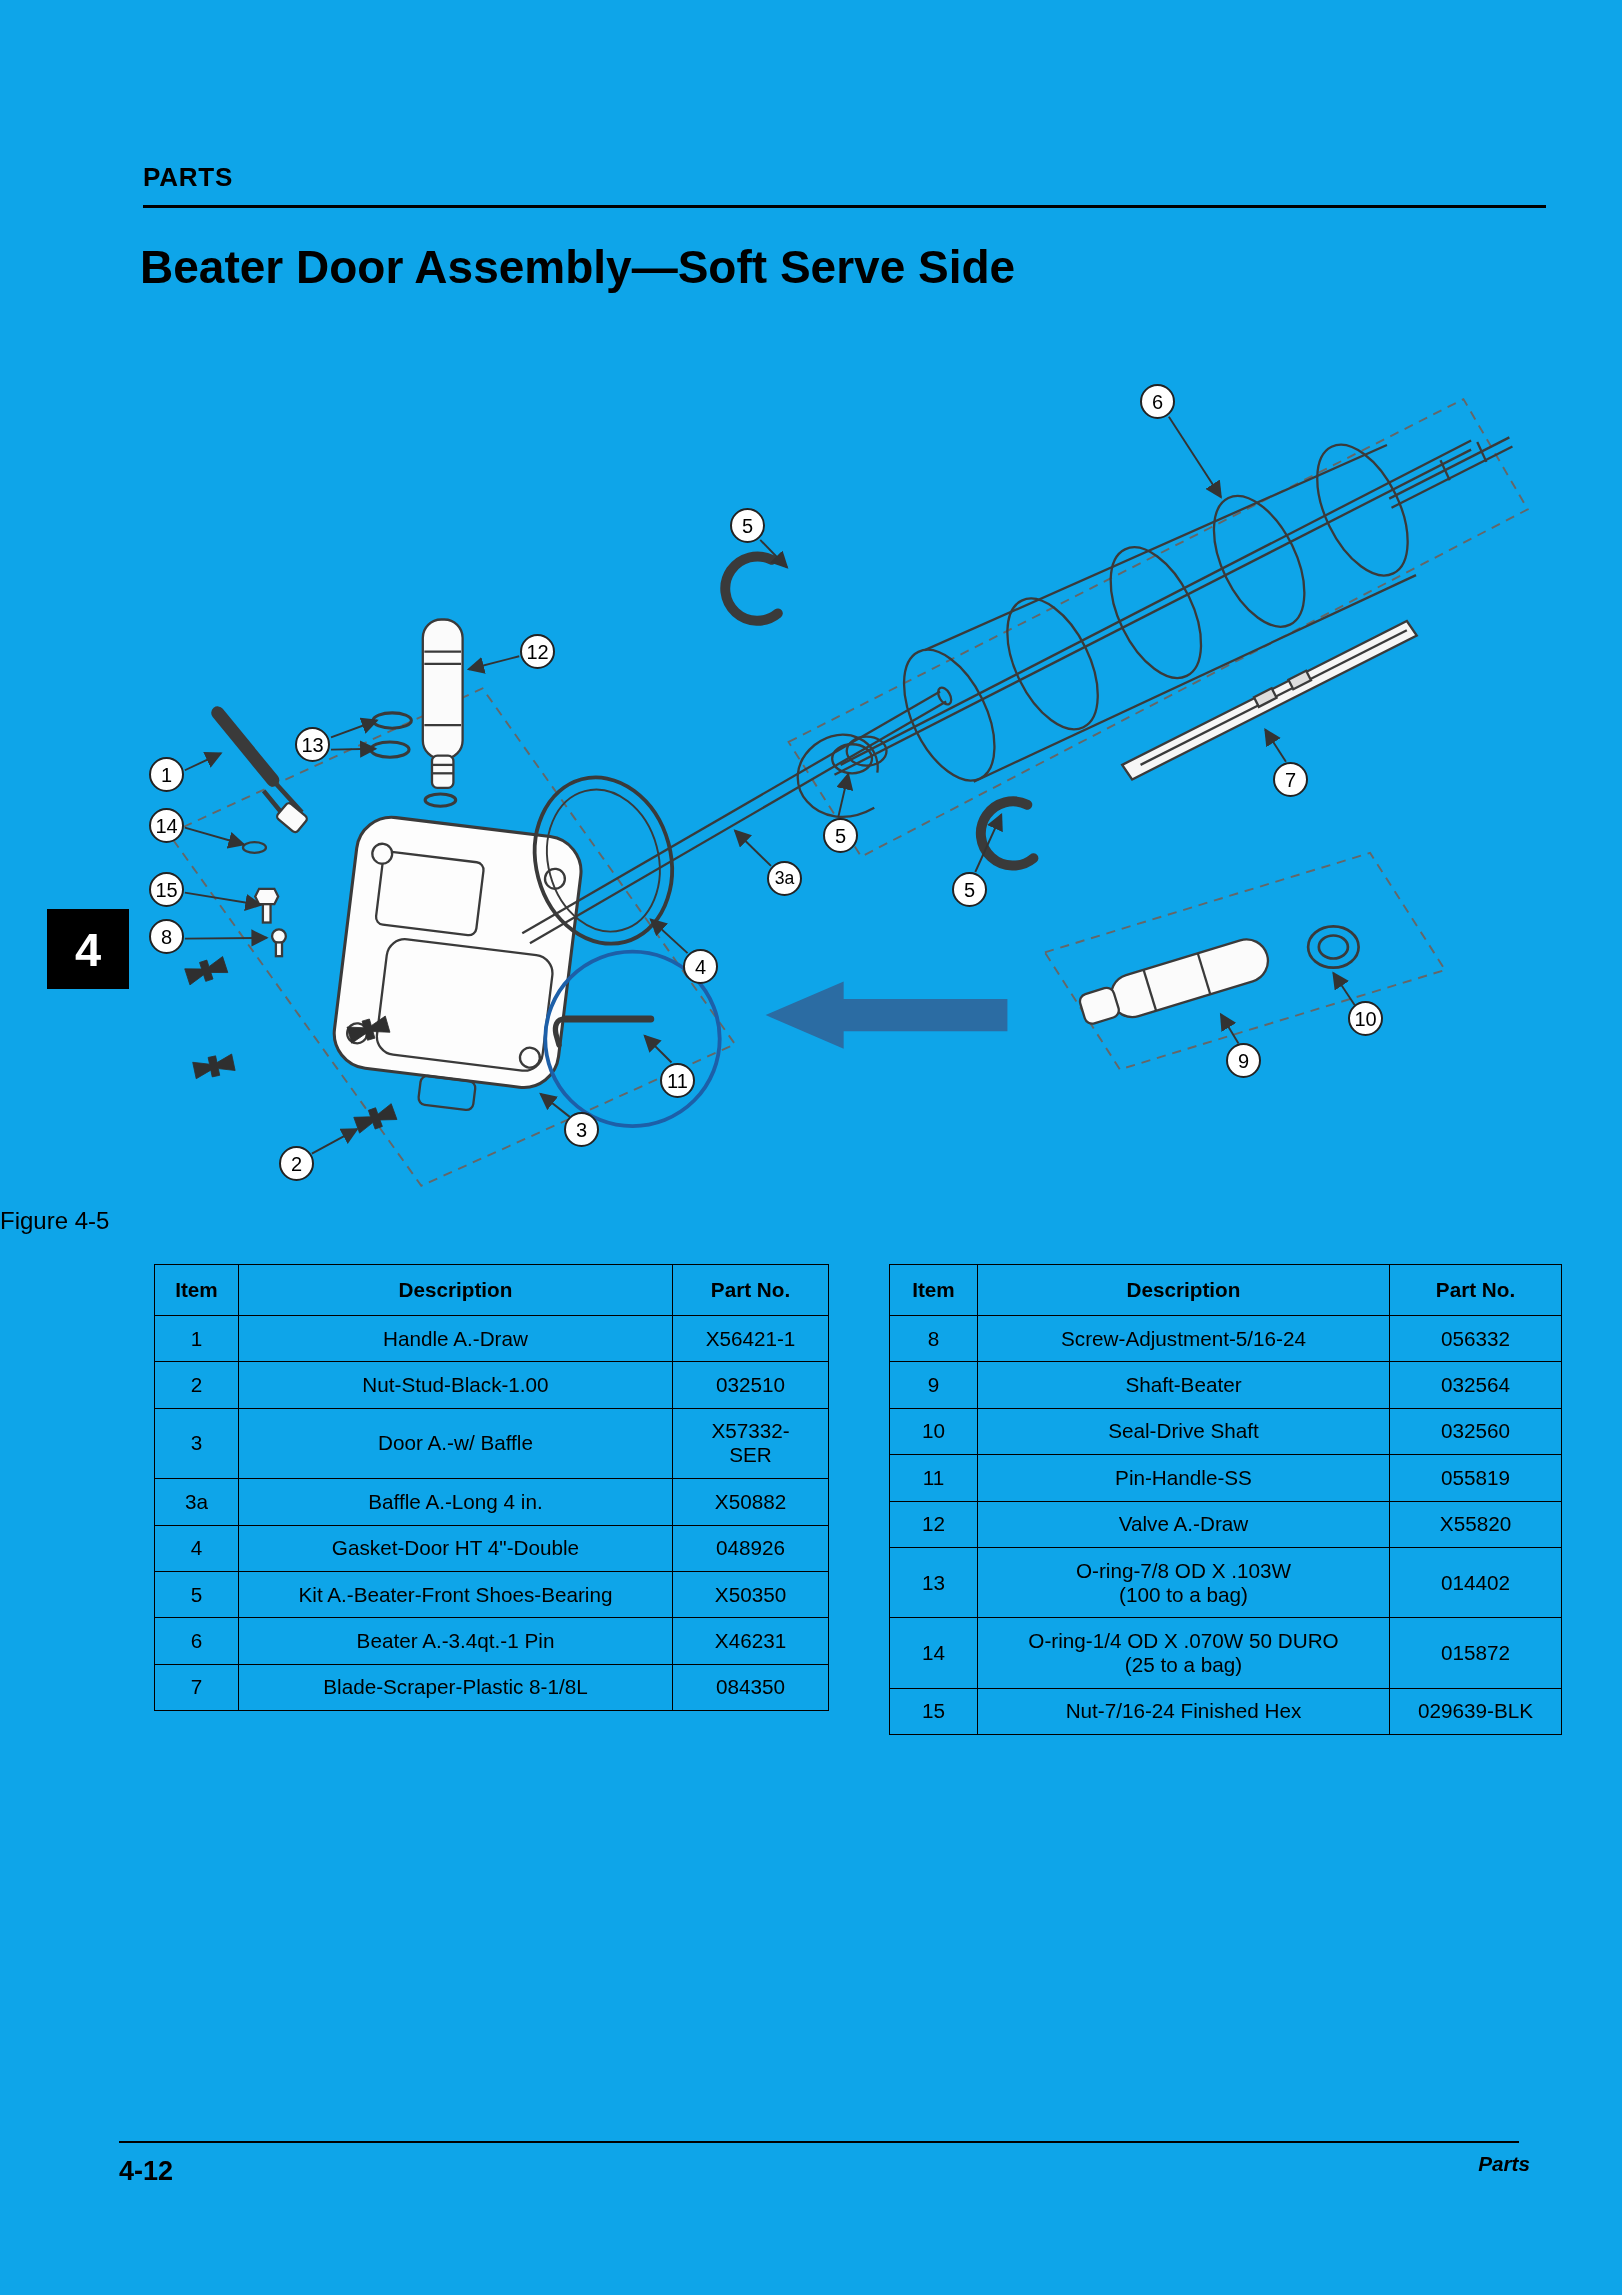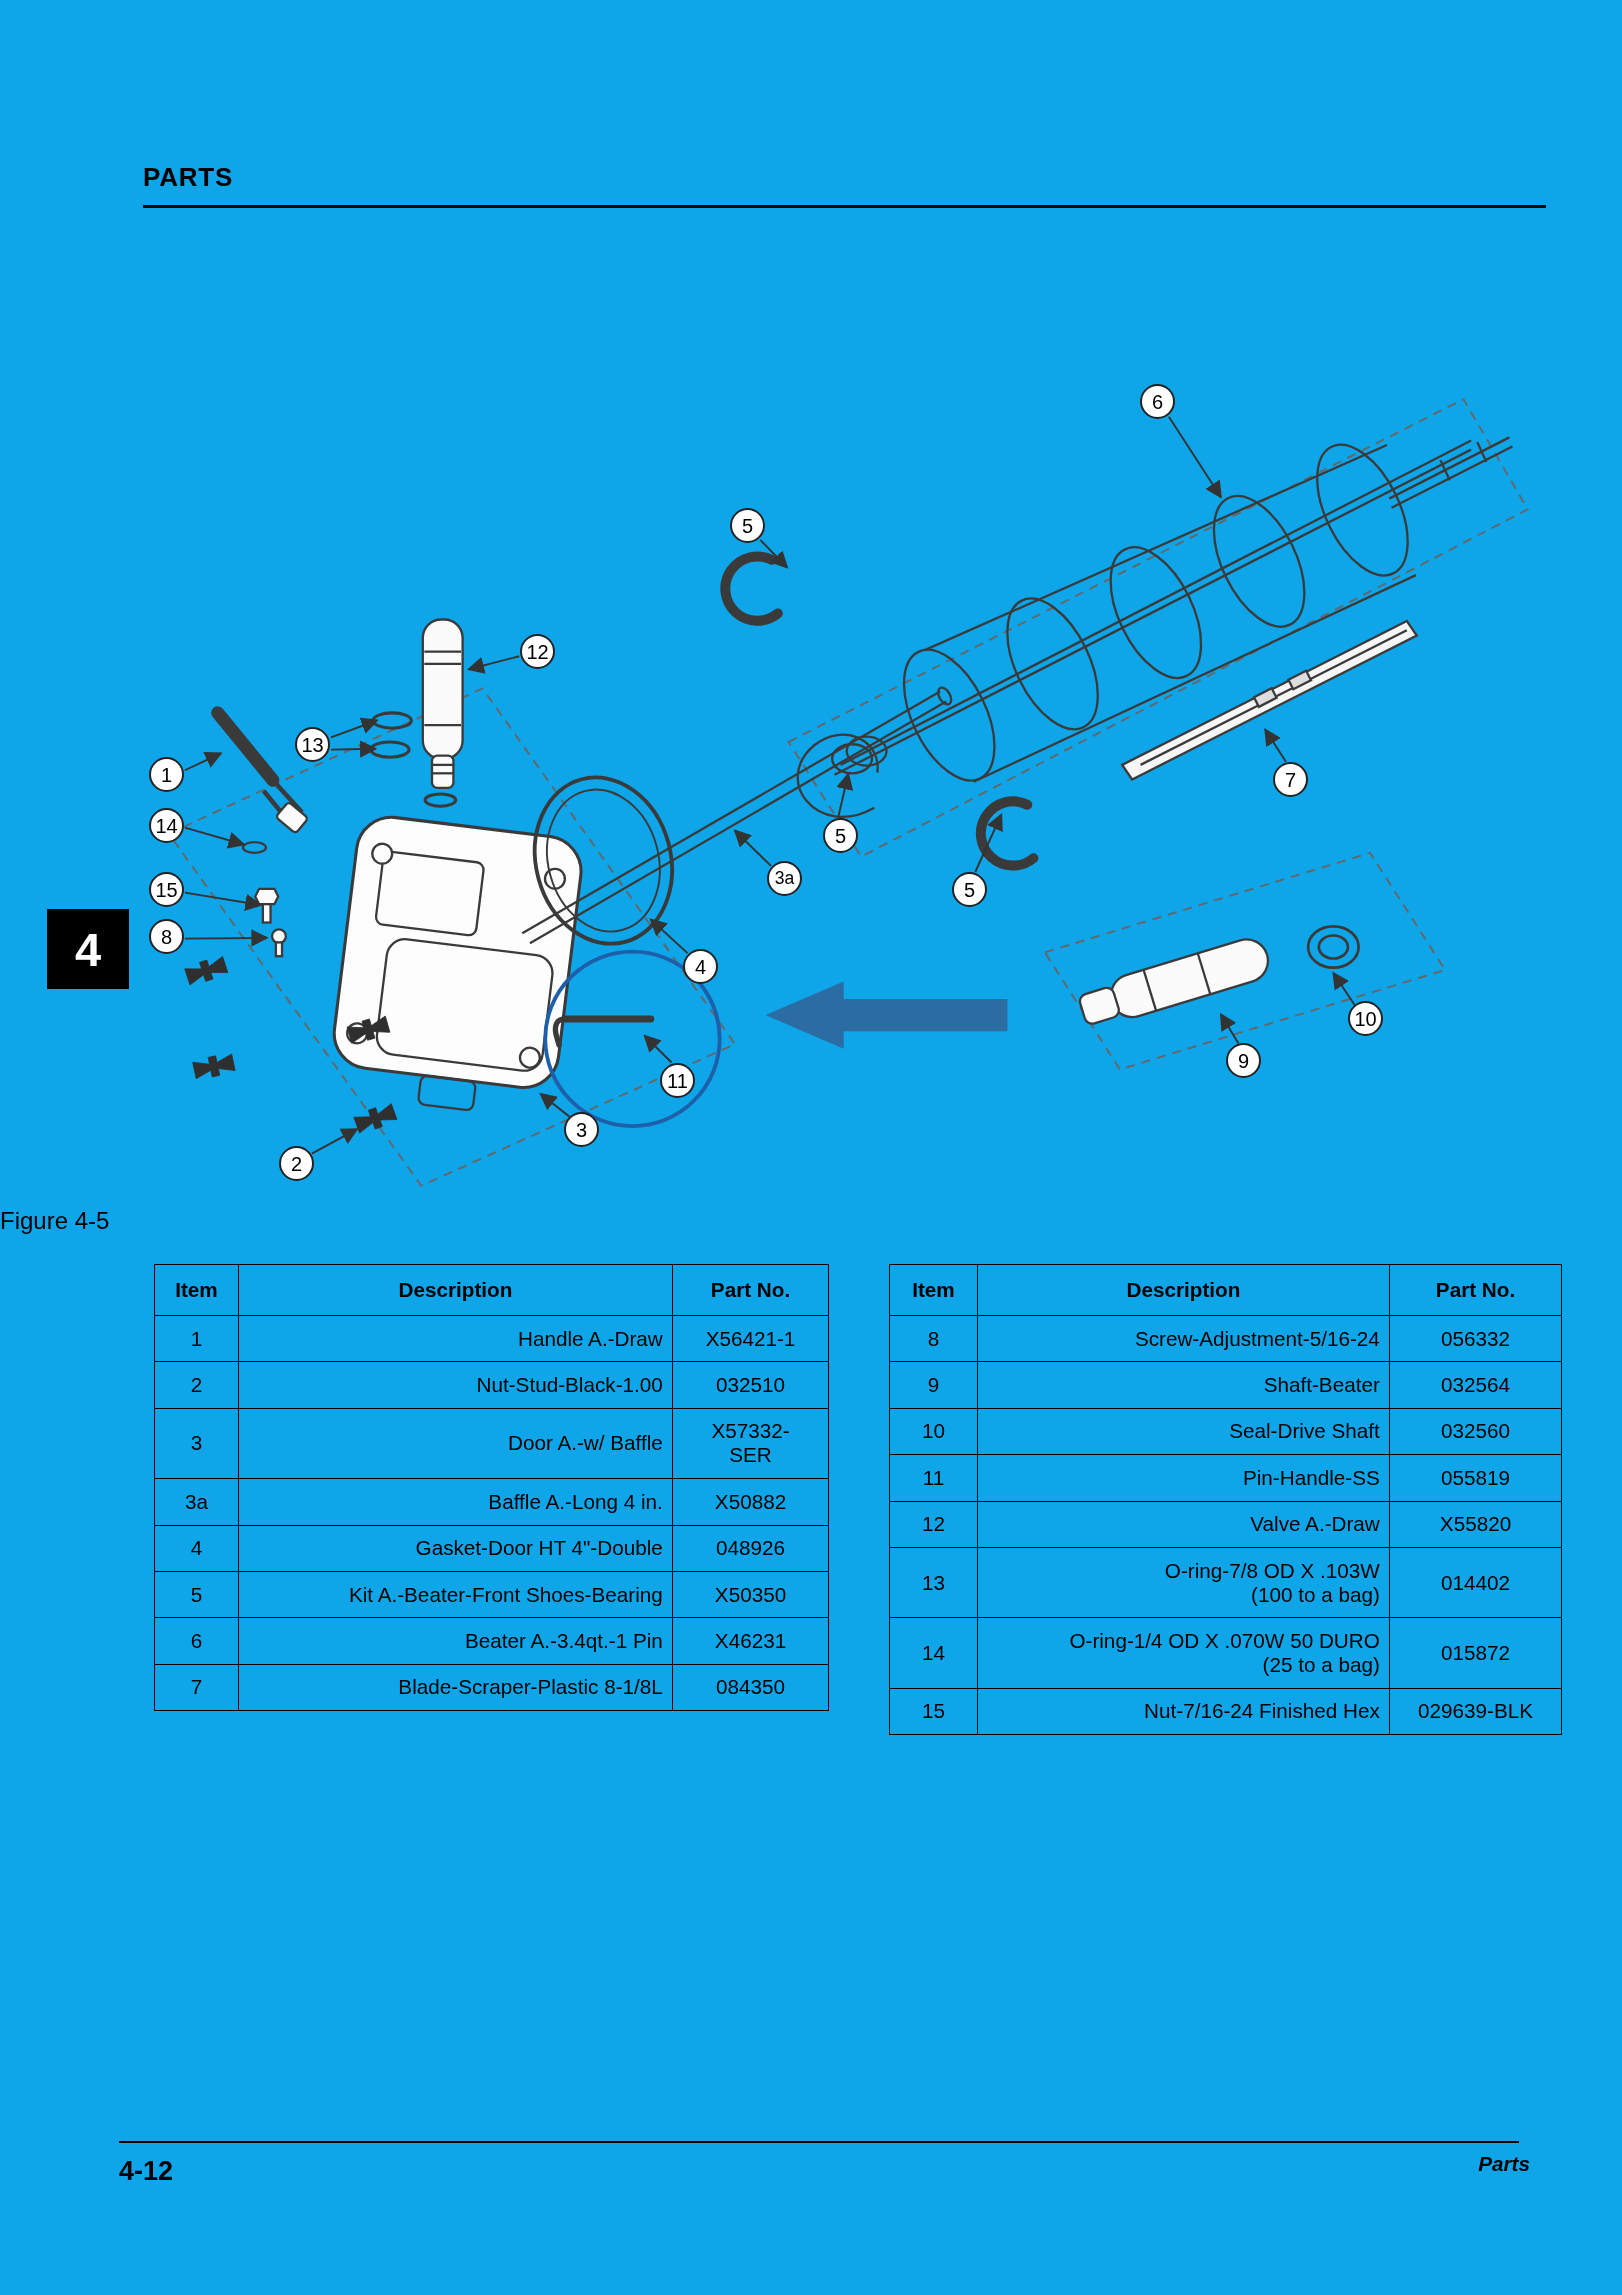"Beater Door Assembly—Soft Serve Side" div.page-title { html: none -> <div>Beater Door Assembly—Soft Serve Side</div> }
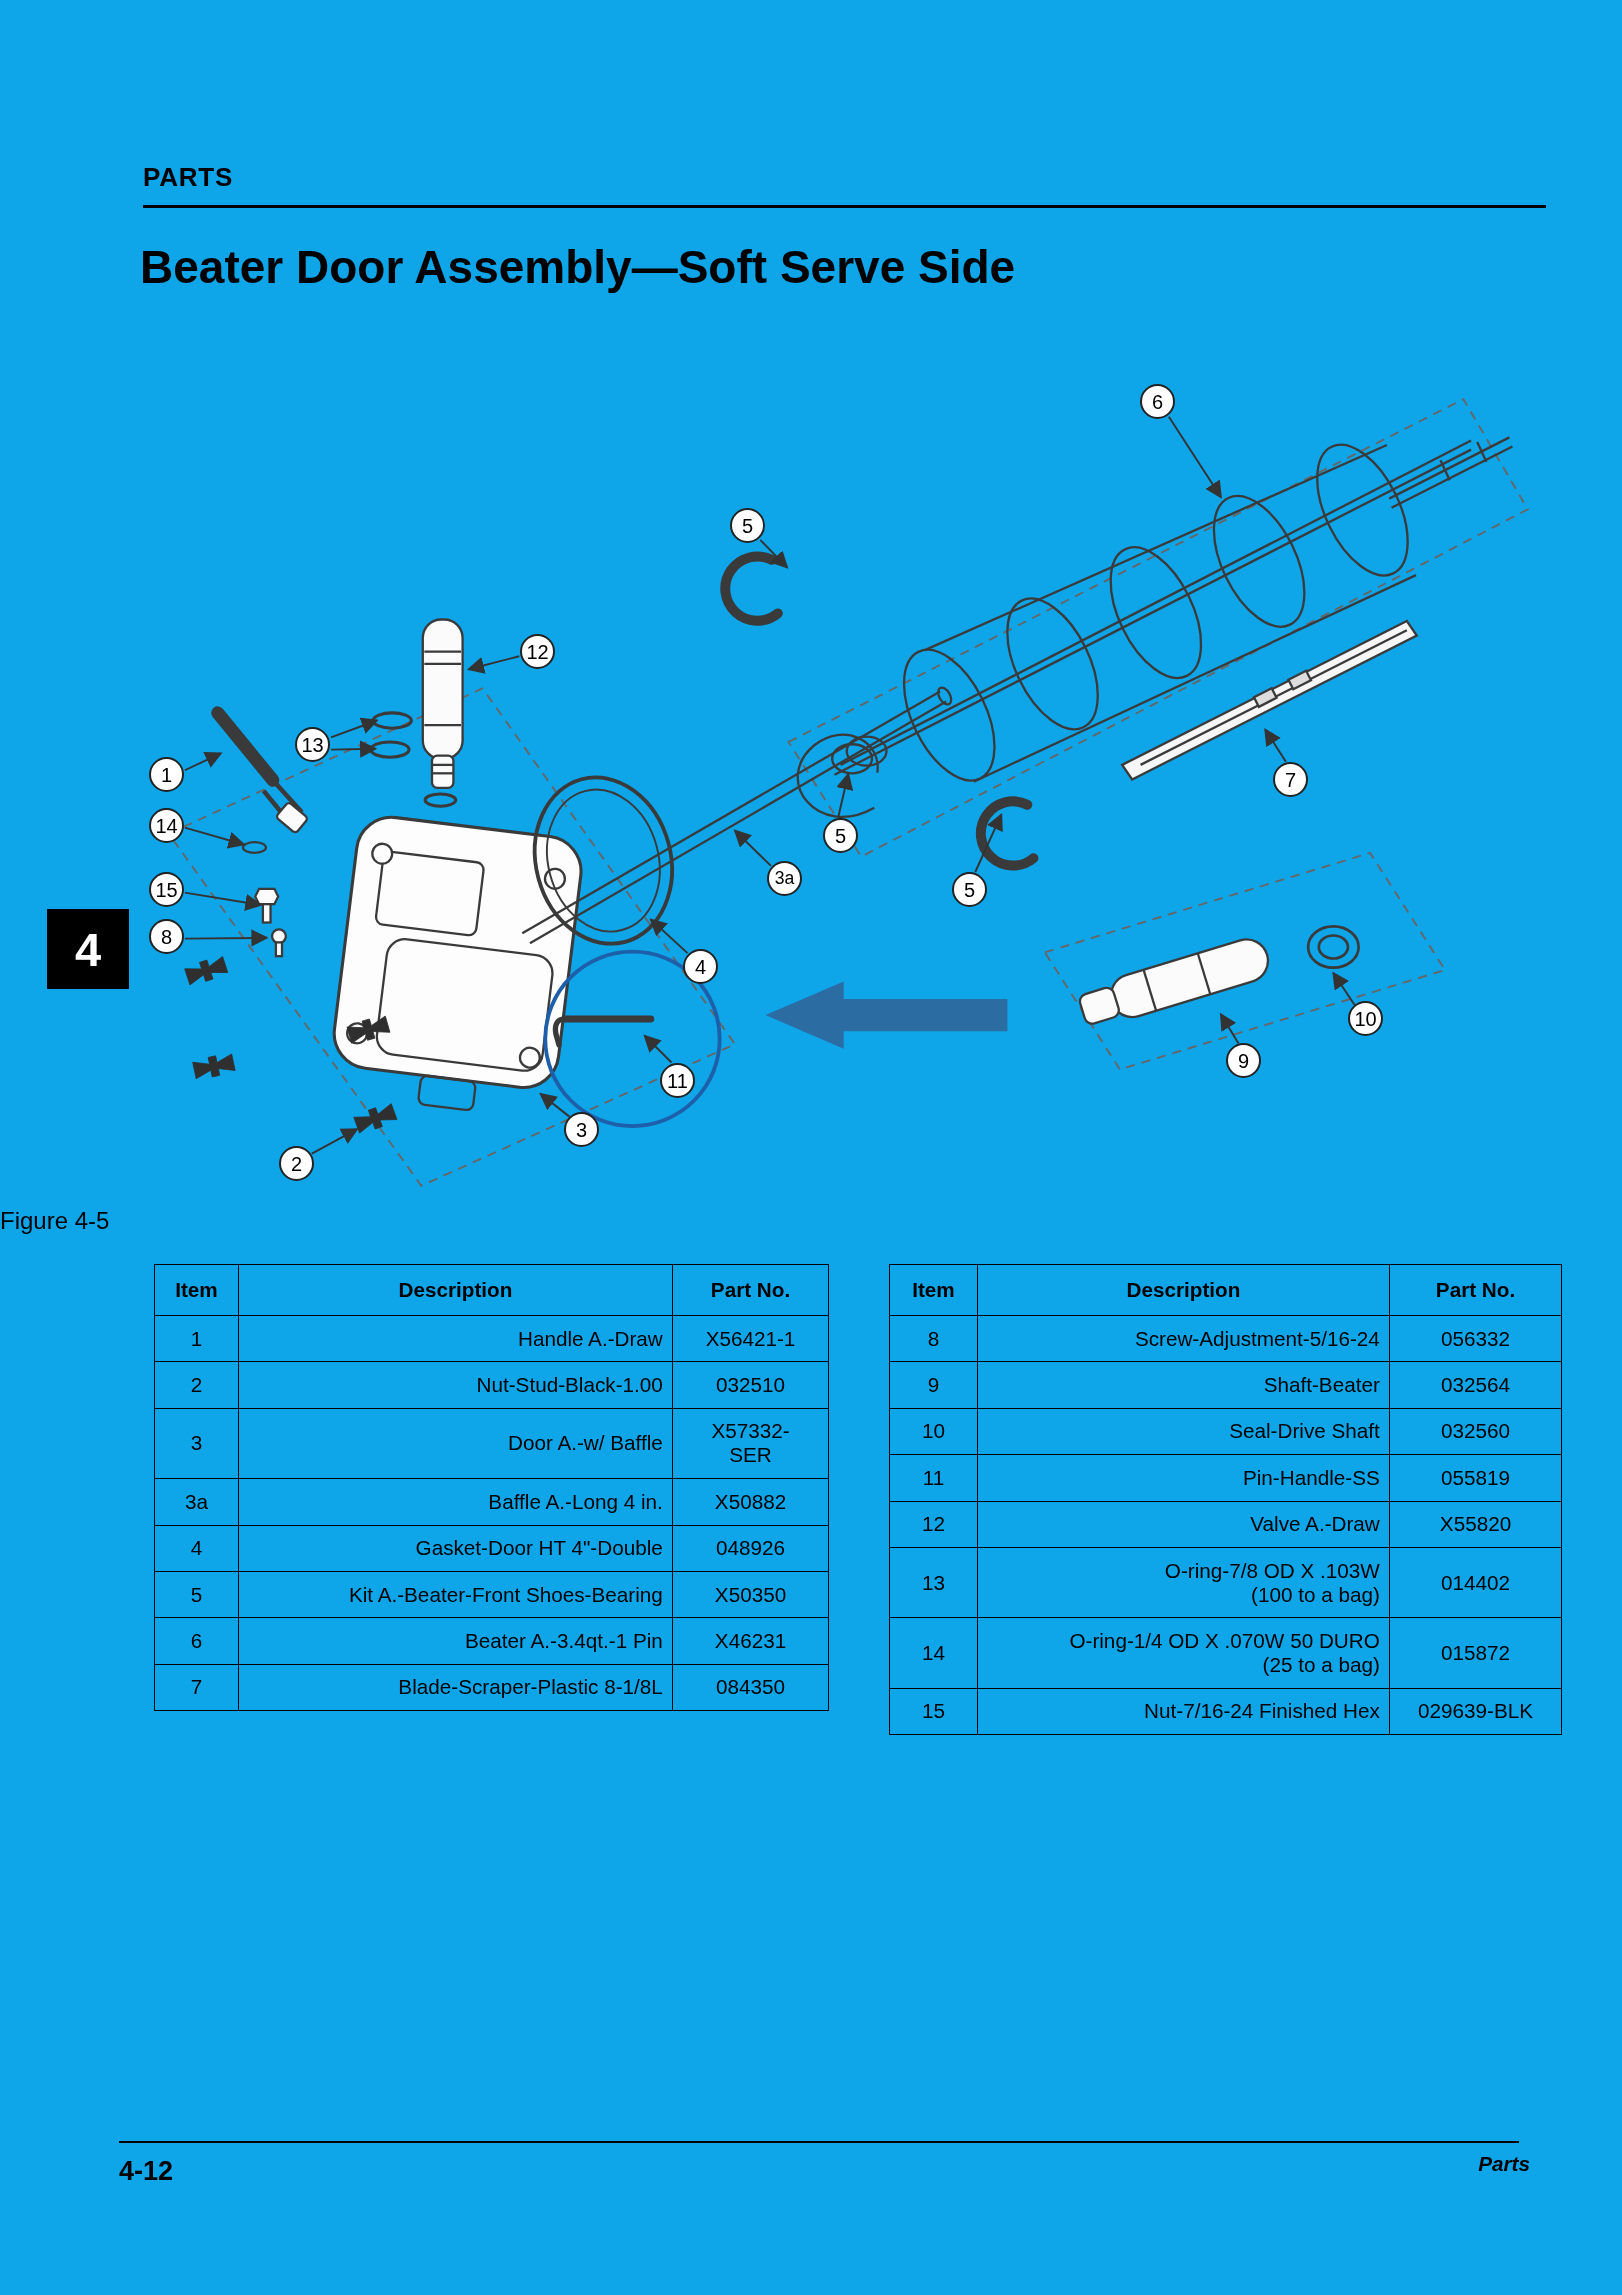"Handle A.-Draw" td.desc { text-align: right -> center }
